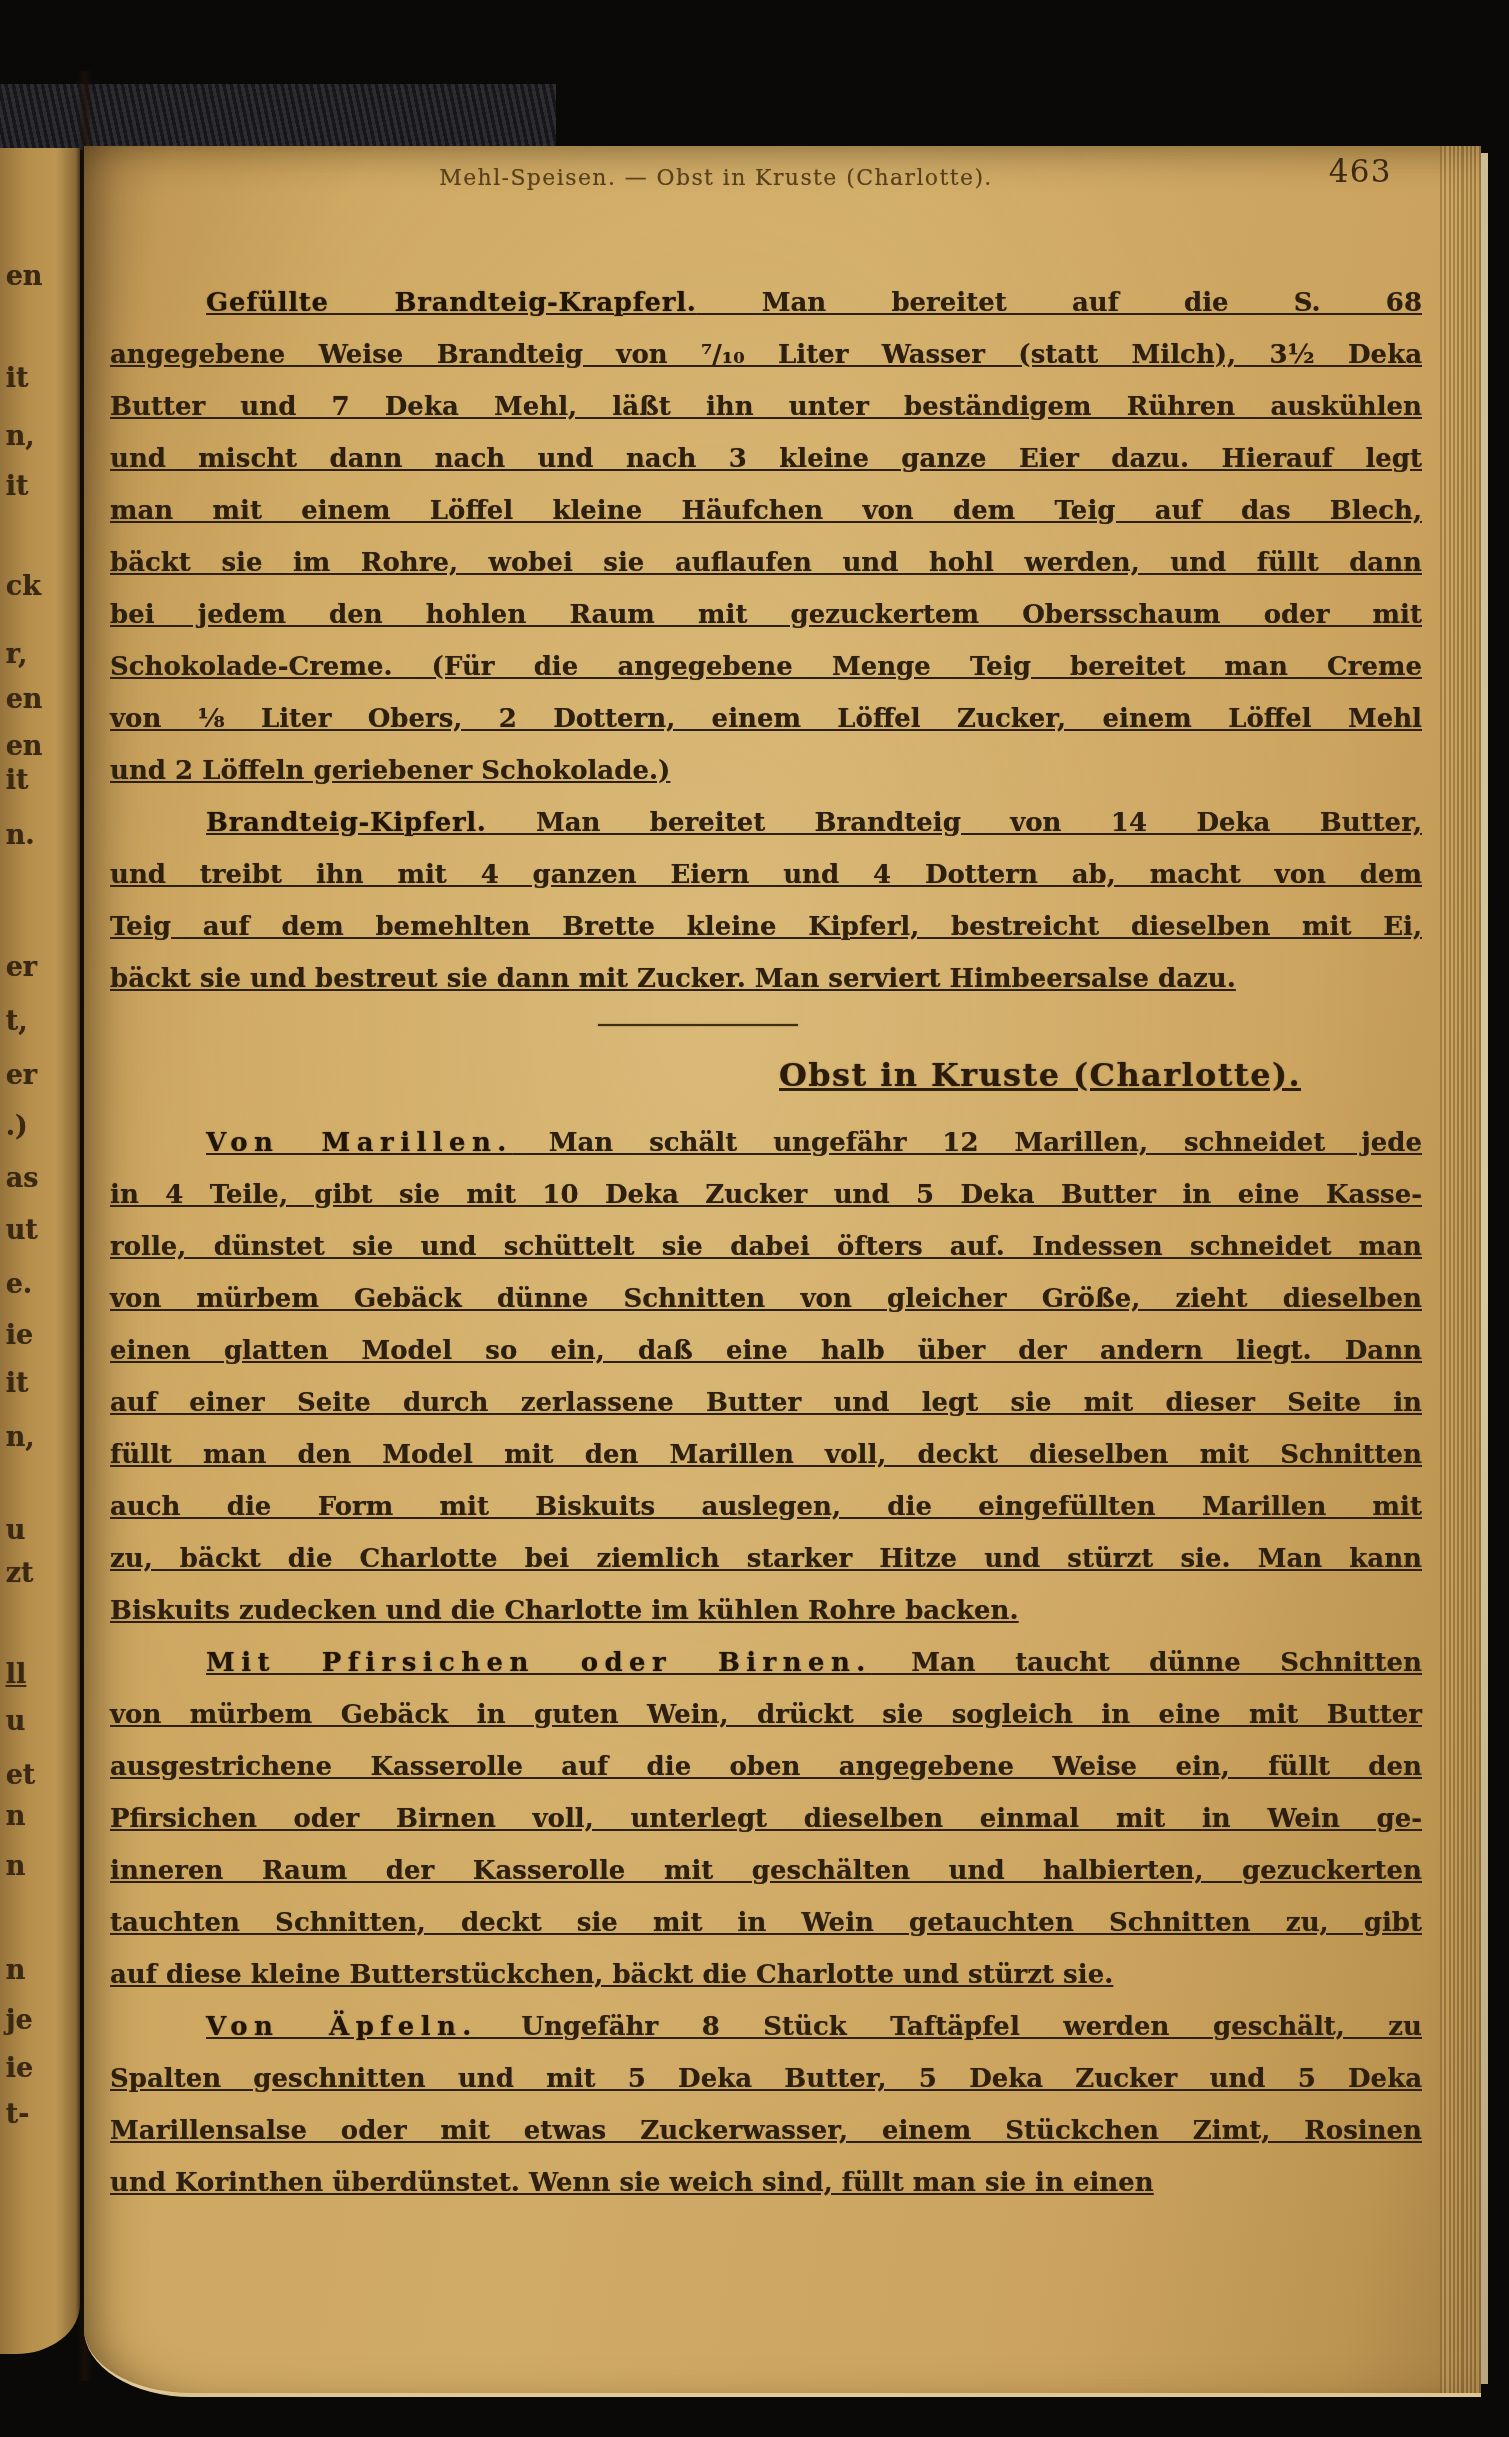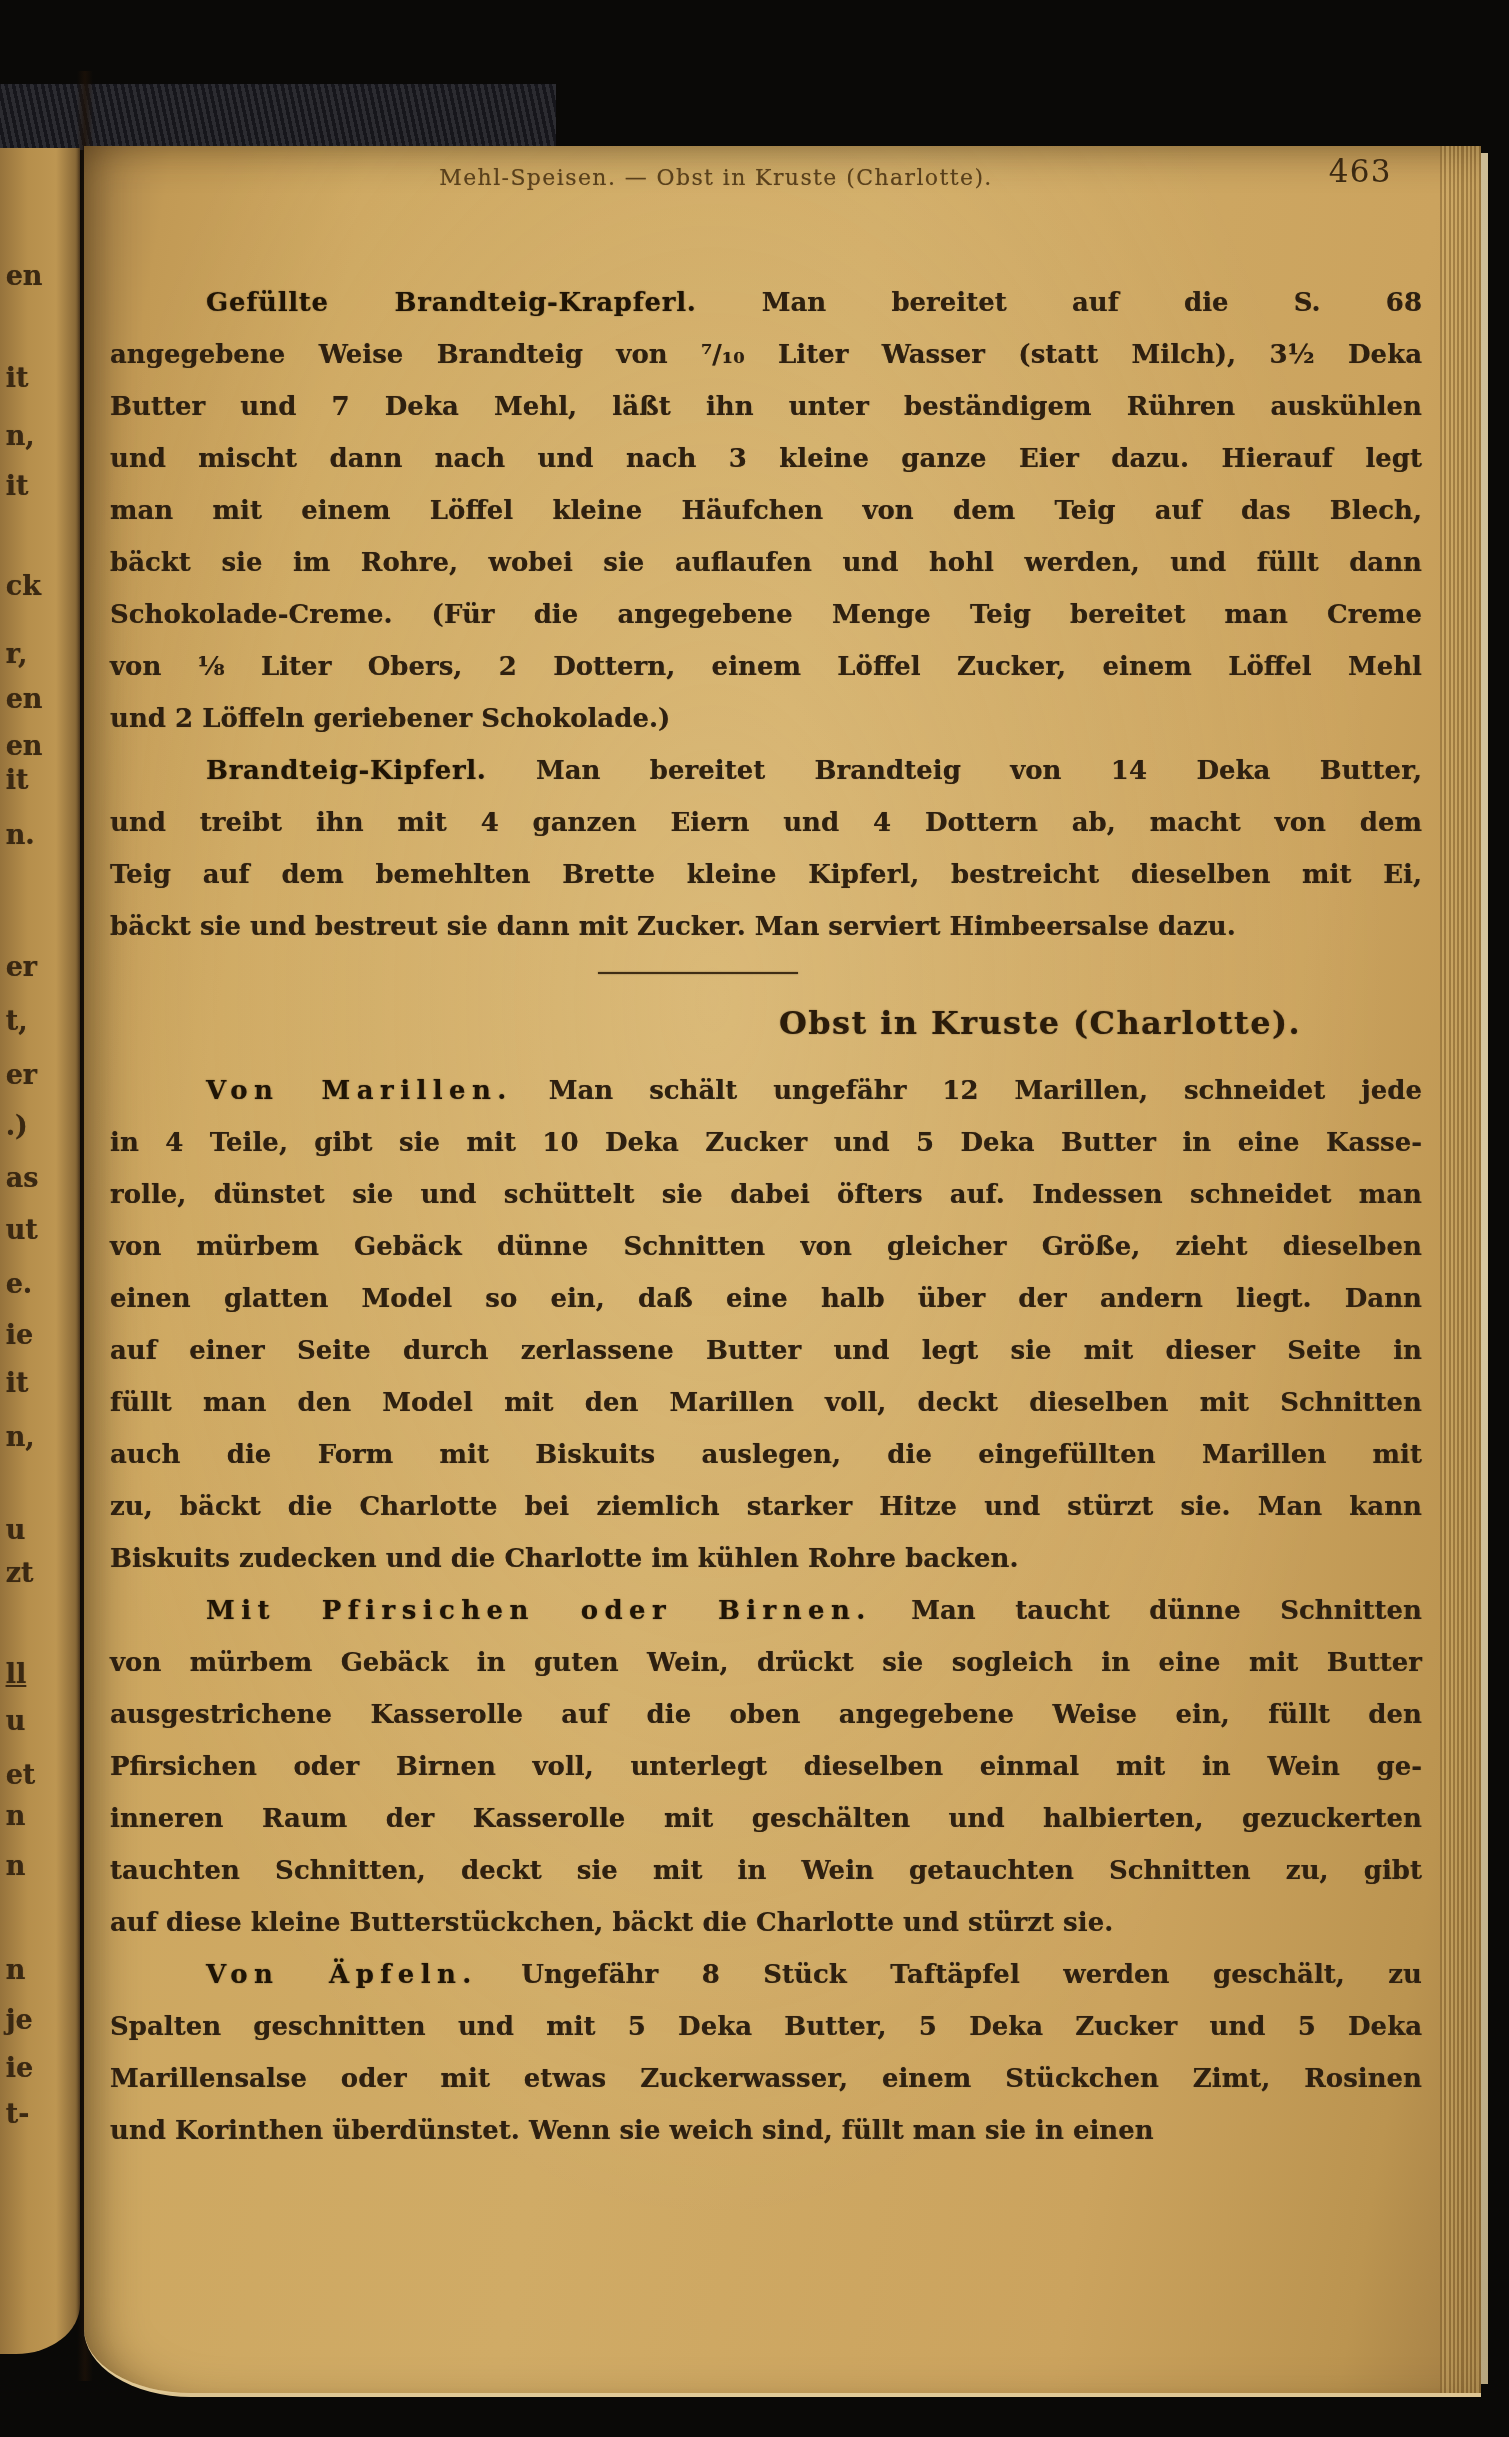"Gefüllte Brandteig-Krapferl. Man" .body-block { text-decoration: none -> underline }
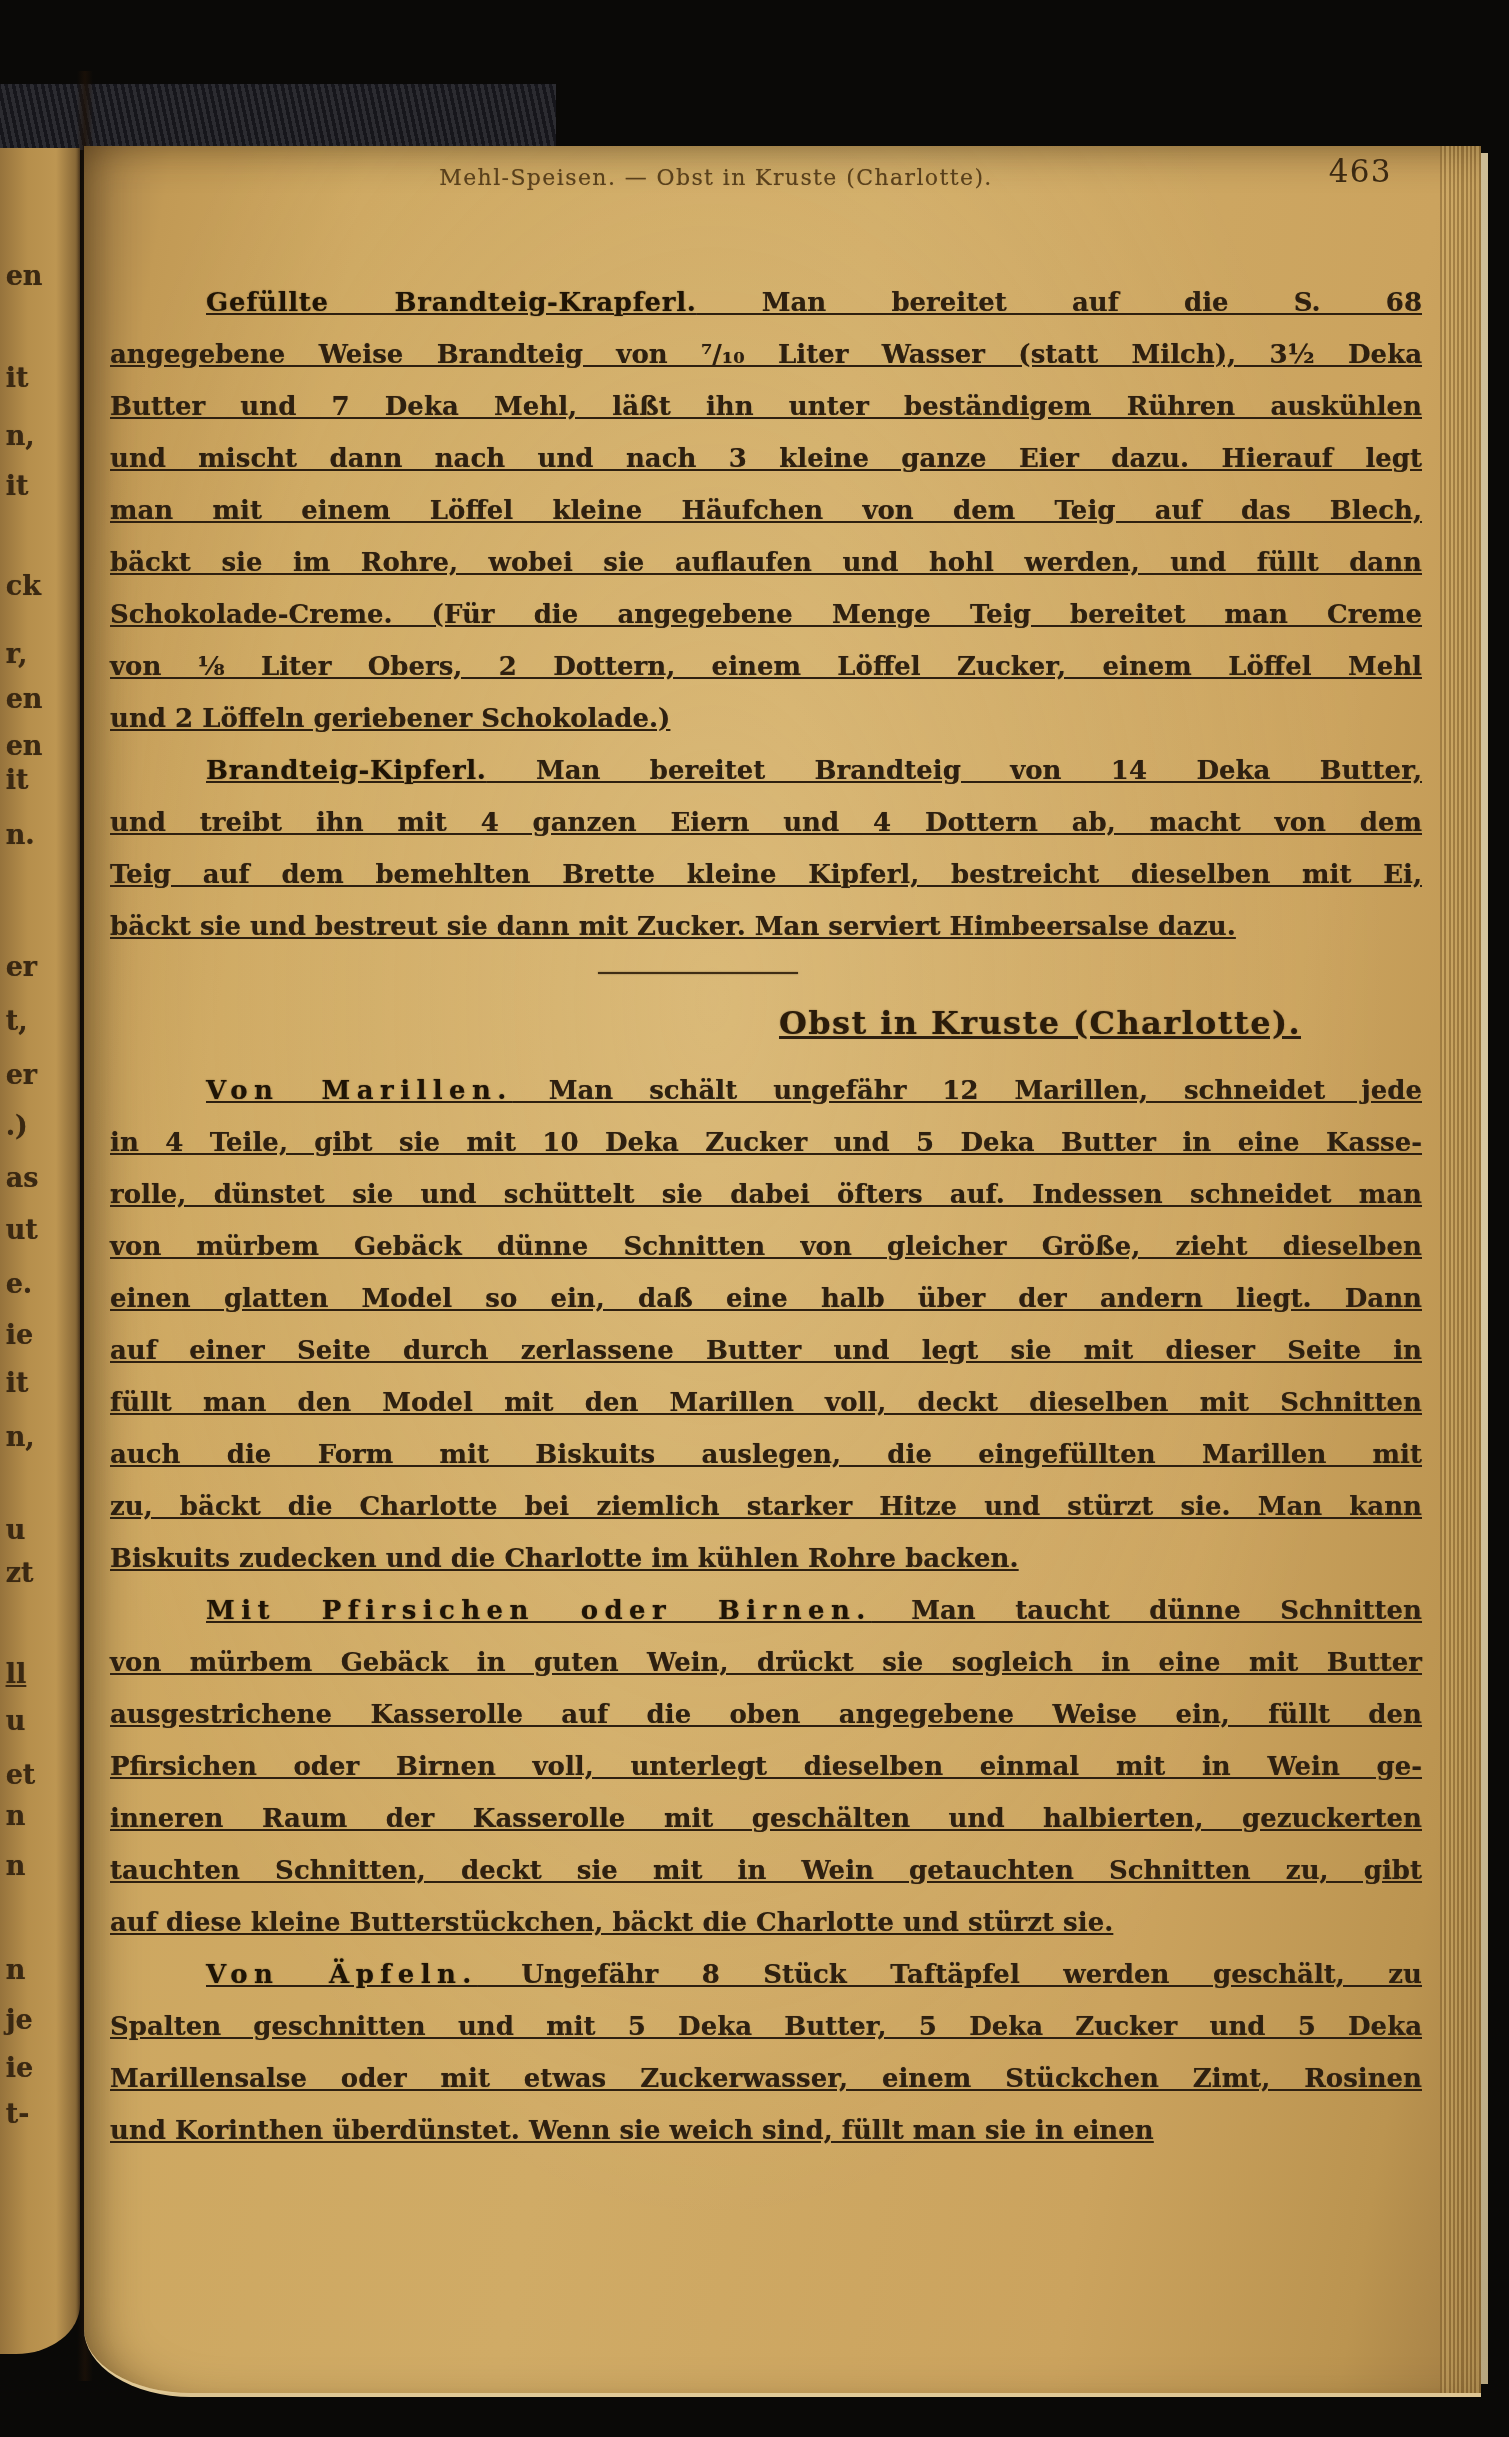"bei jedem den hohlen Raum" div.line { html: none -> <div>bei jedem den hohlen Raum mit gezuckertem Obersschaum oder mit</div> }
